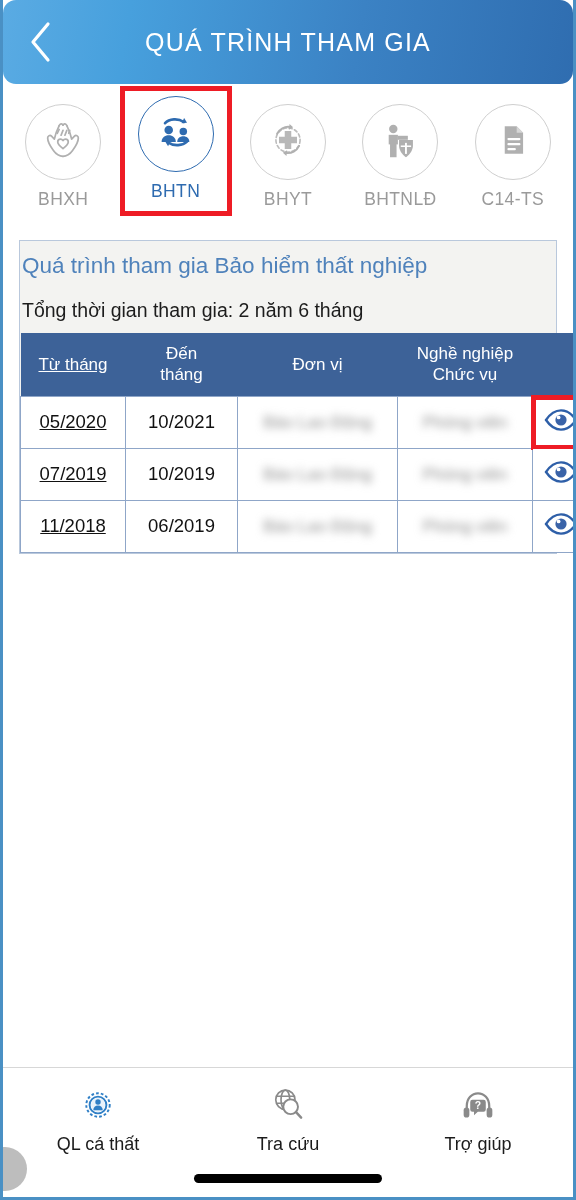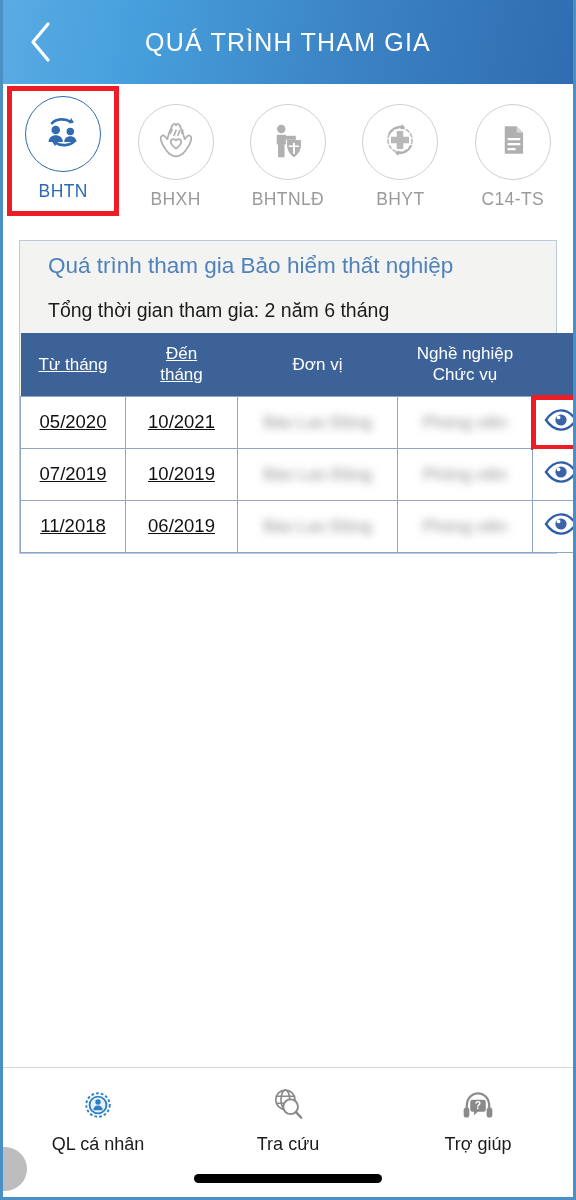"QUÁ TRÌNH THAM GIA" .appbar { border-radius: none -> 13px }
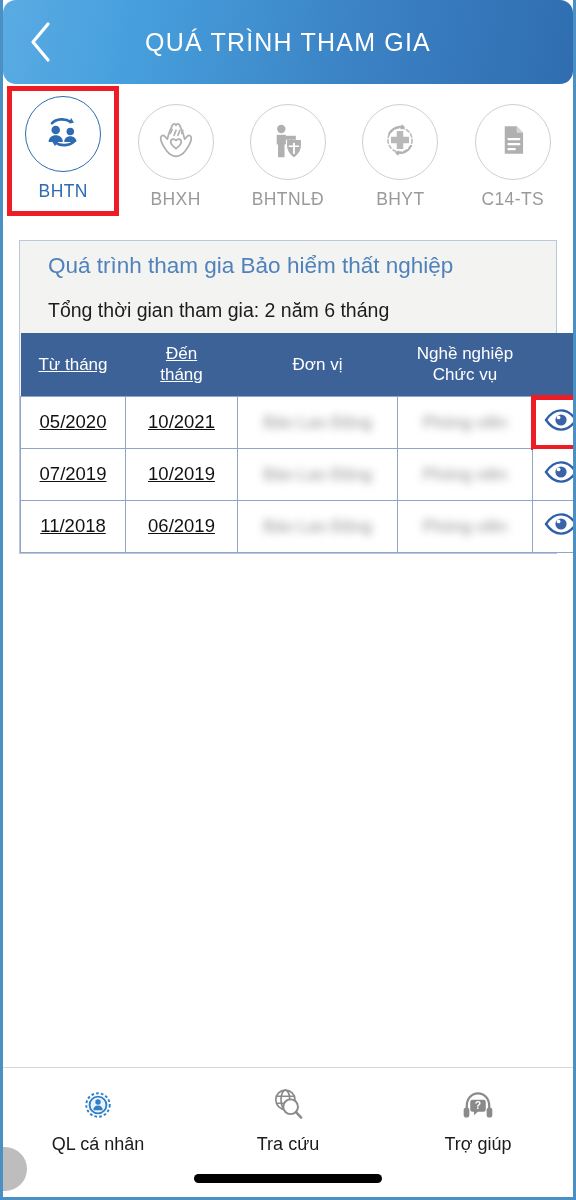"BHTN" div.tab { order: before "BHXH" -> after "BHXH" }
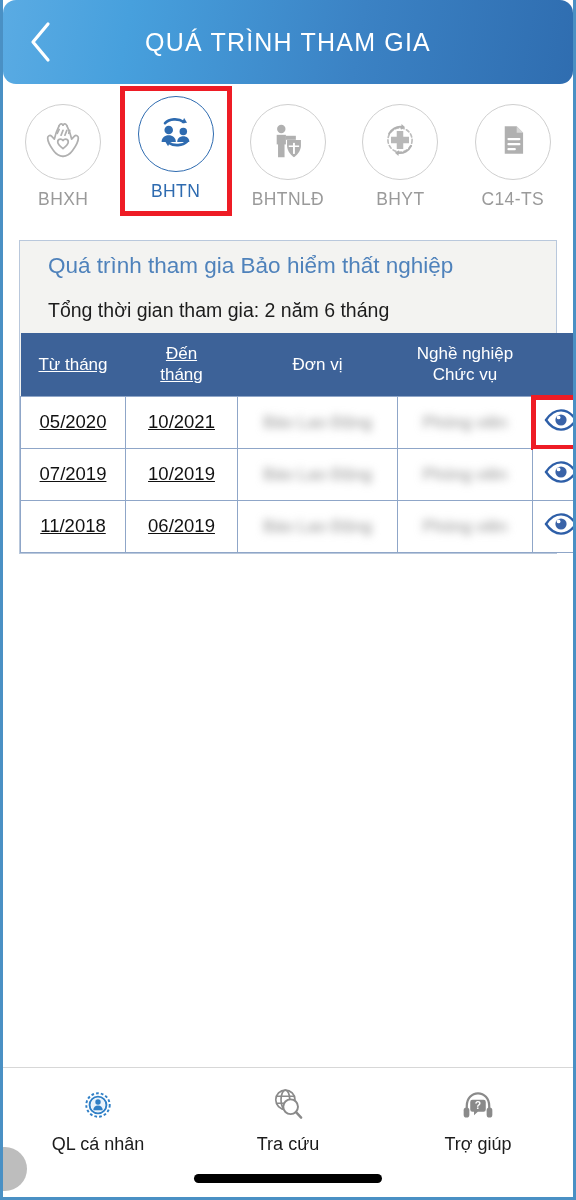"BHTNLĐ" div.tab { order: before "BHYT" -> after "BHYT" }
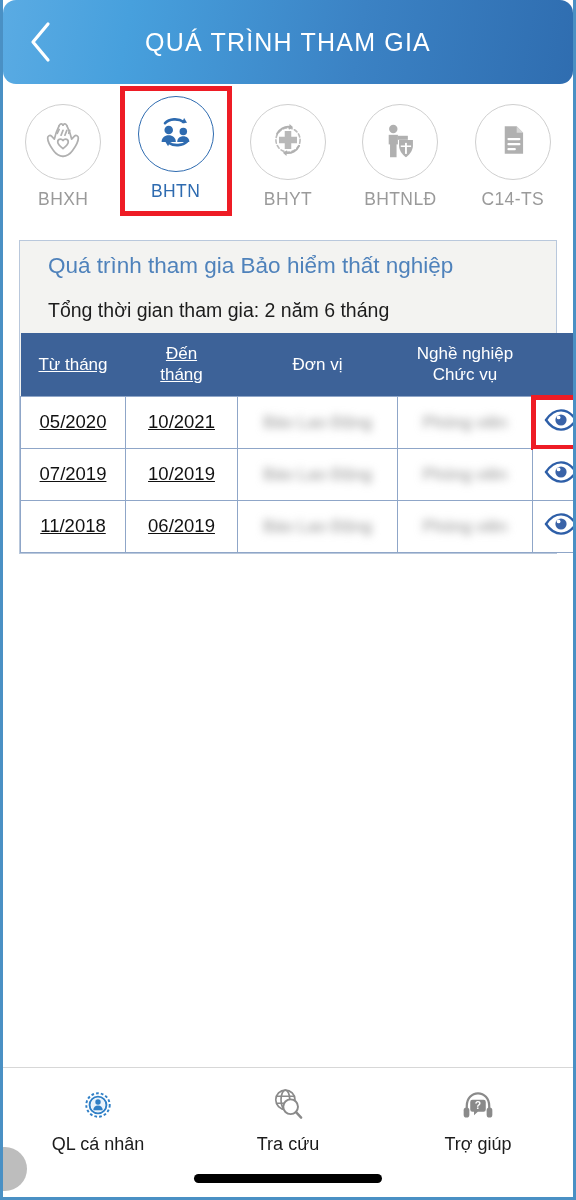"Quá trình tham gia Bảo" .card-head { padding: 12px 14px 11px 28px -> 12px 14px 11px 2px }
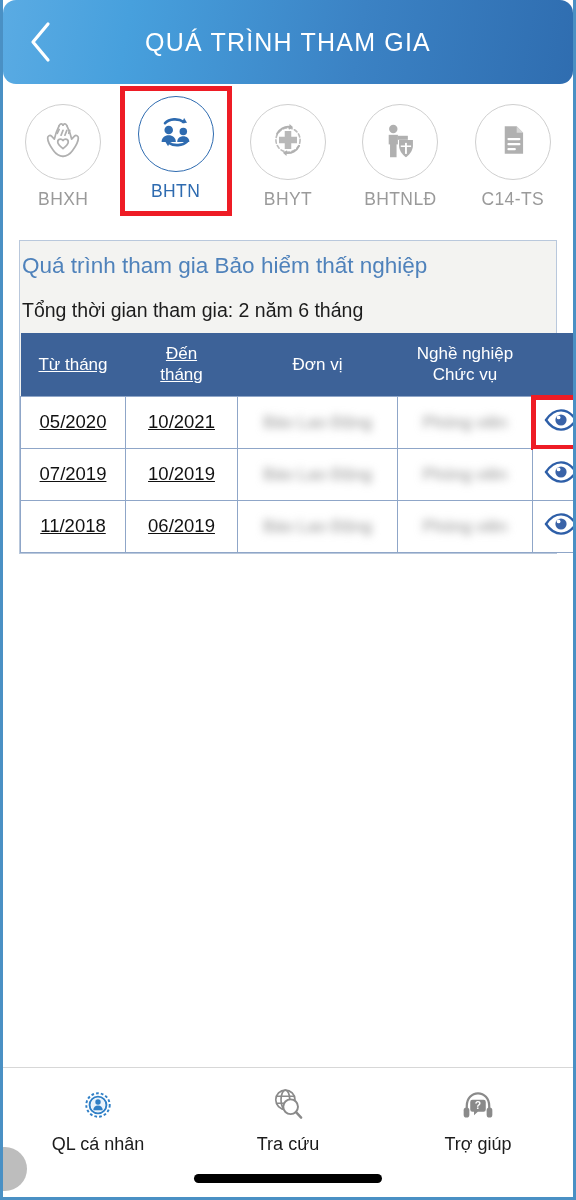"Đến" .col-to { text-decoration: underline -> none }
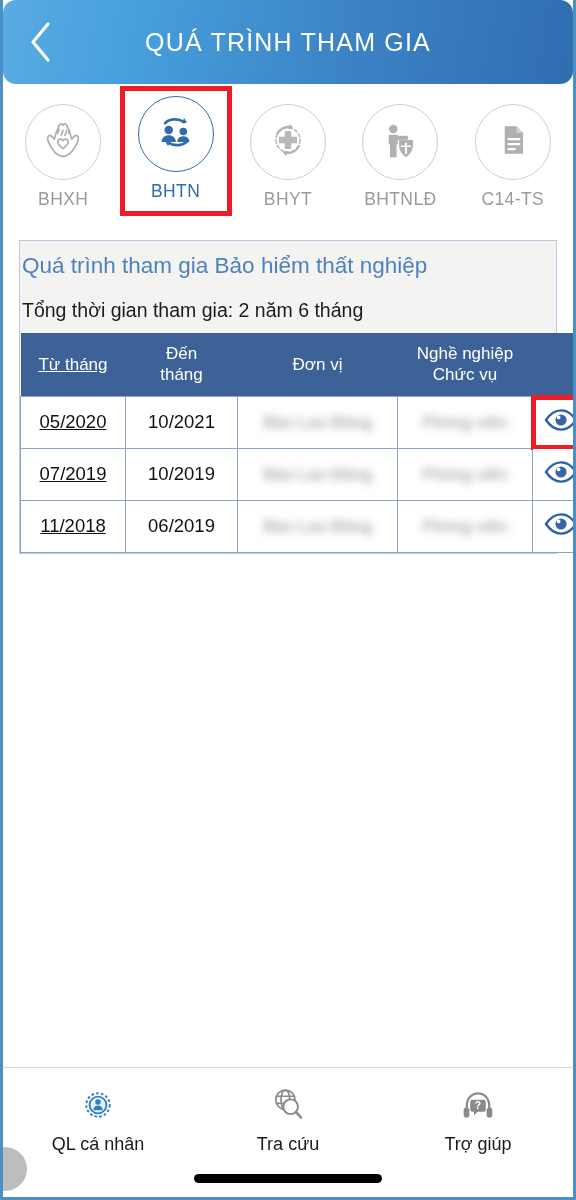"QL cá nhân" div.nlbl { text: nhân -> thất }
